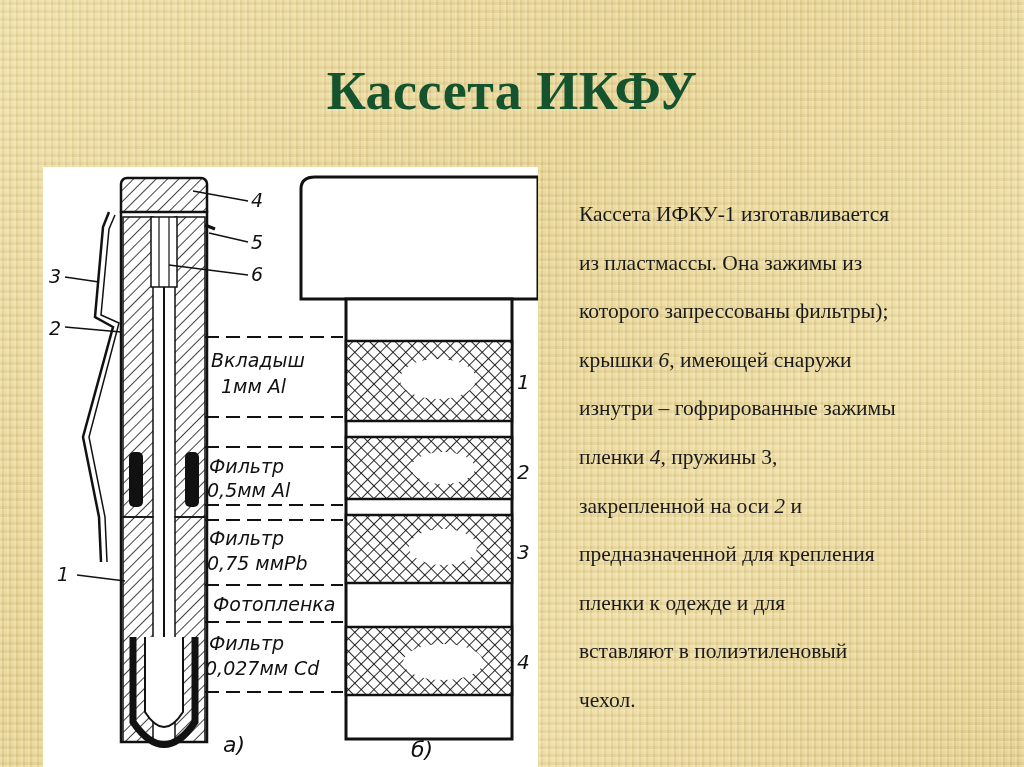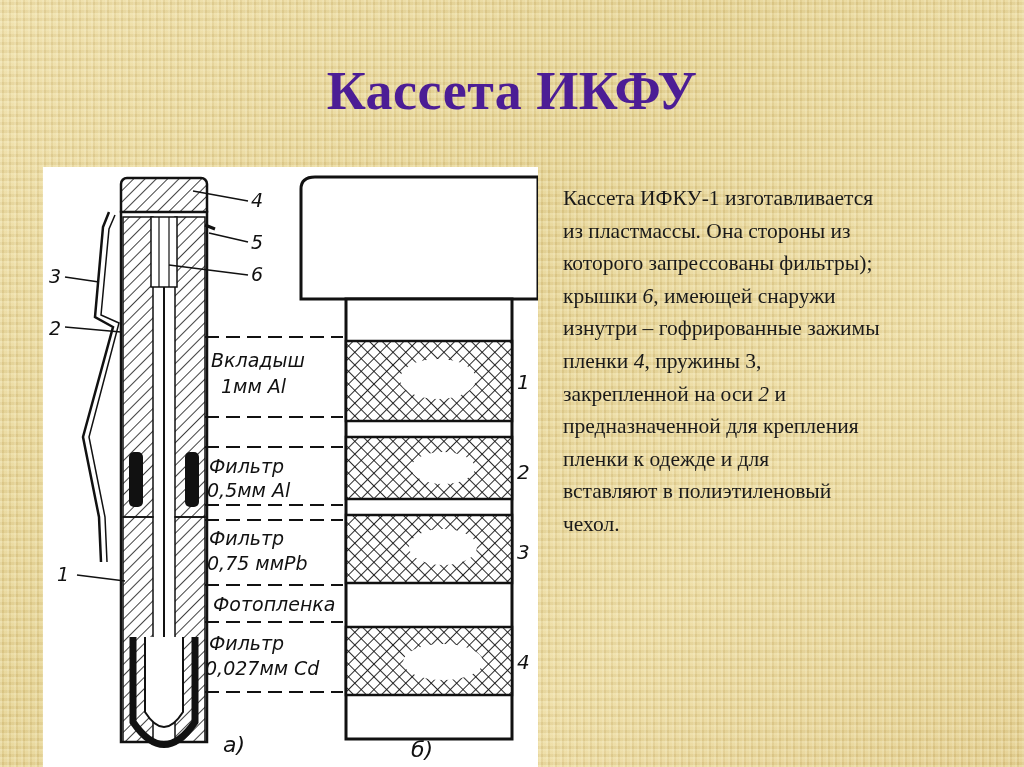"Кассета ИКФУ" .title { color: #4c1d95 -> #14532d }
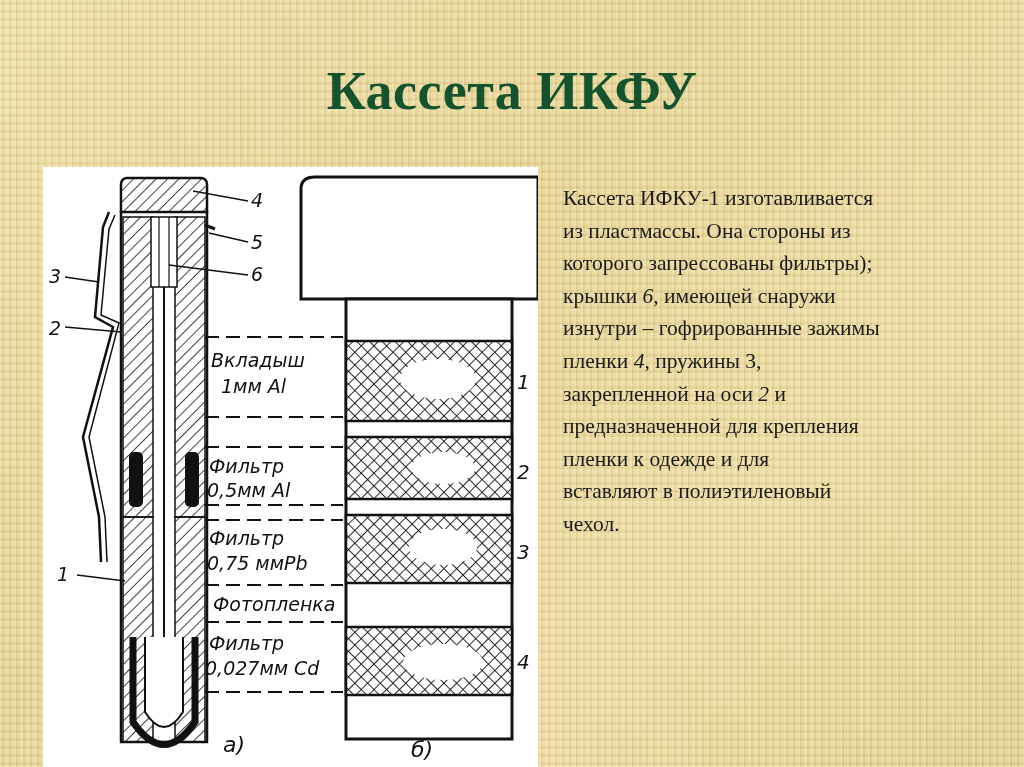"Кассета ИФКУ-1 изготавливается" .body-text p { margin: 0 -> 16px }
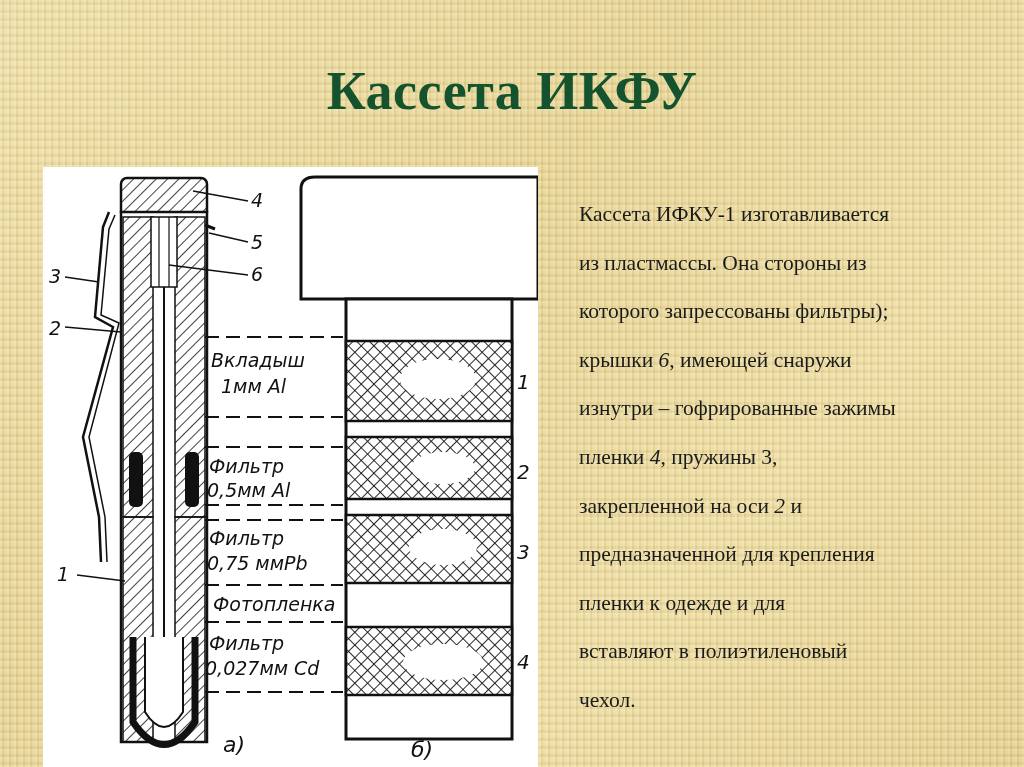"из пластмассы. Она стороны из" span { text: стороны -> зажимы }
